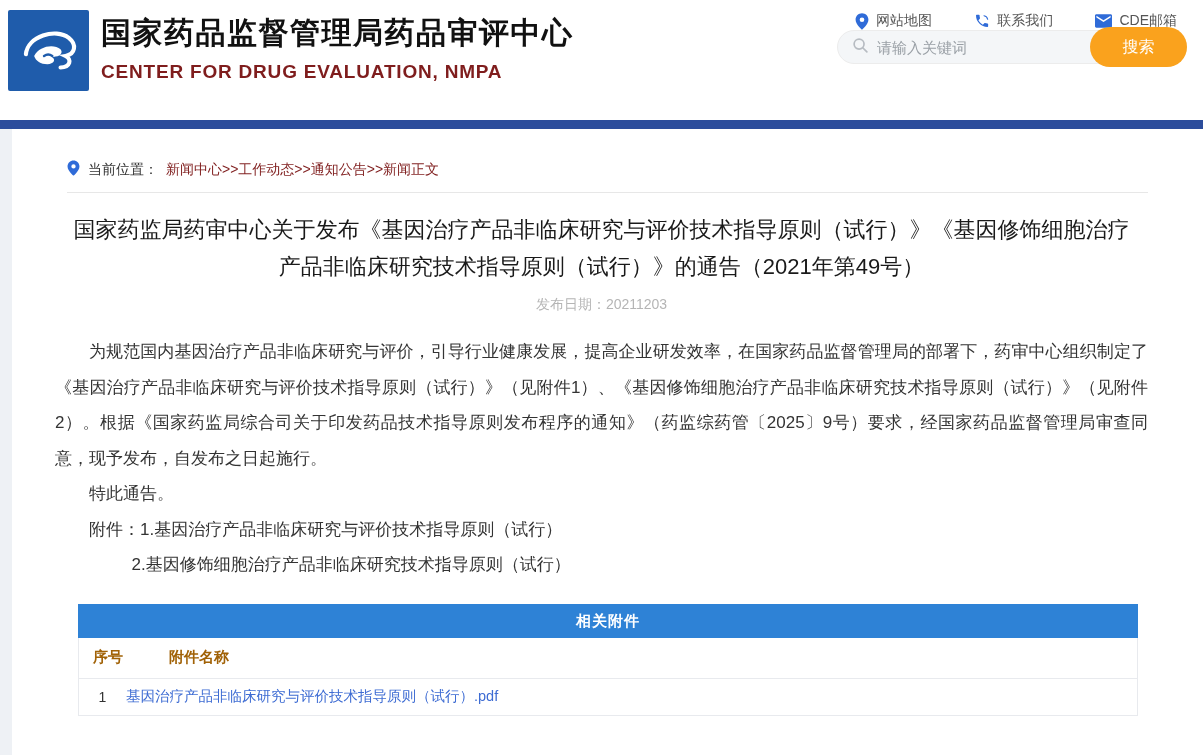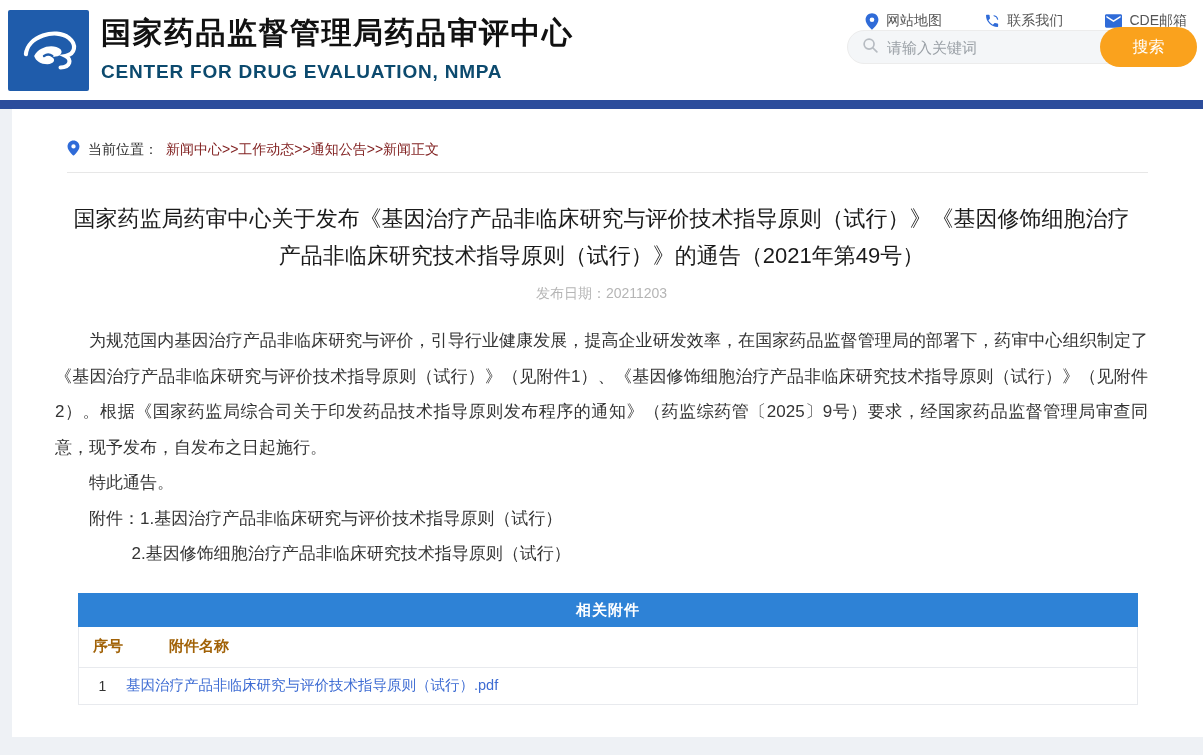"国家药品监督管理局药品审评中心" .site-header { height: 100px -> 120px }
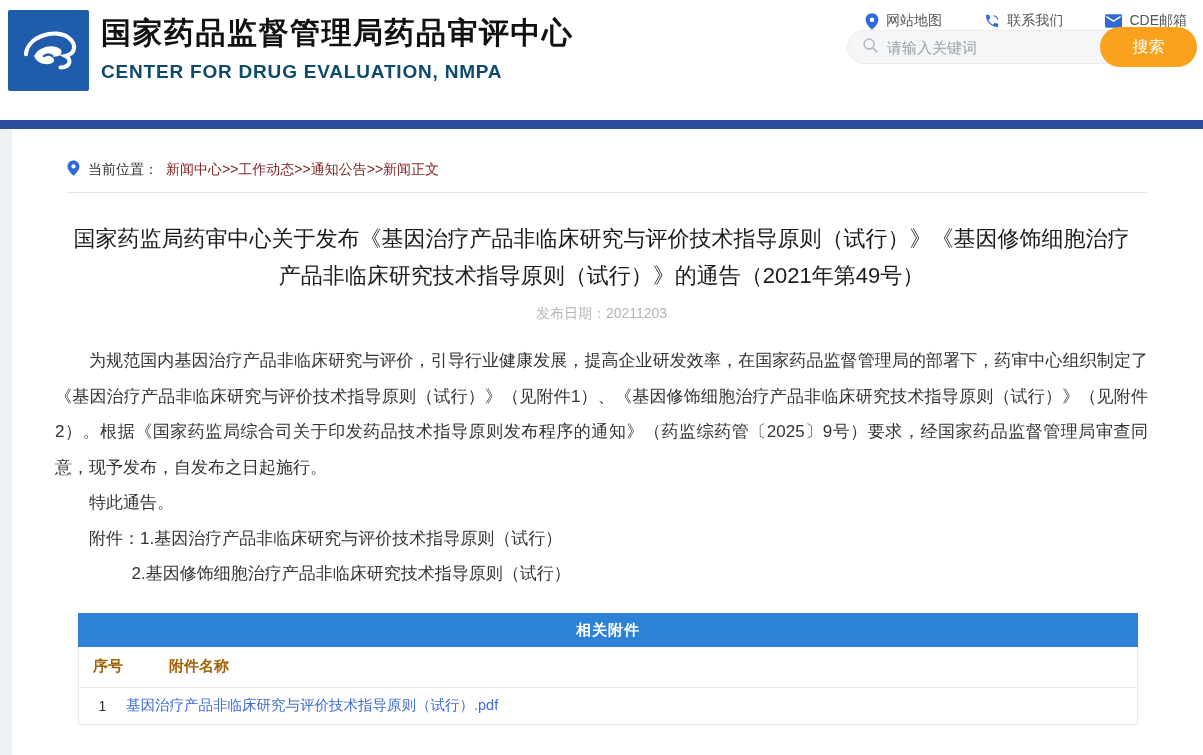"网站地图" .header-right { right: 6px -> 16px }
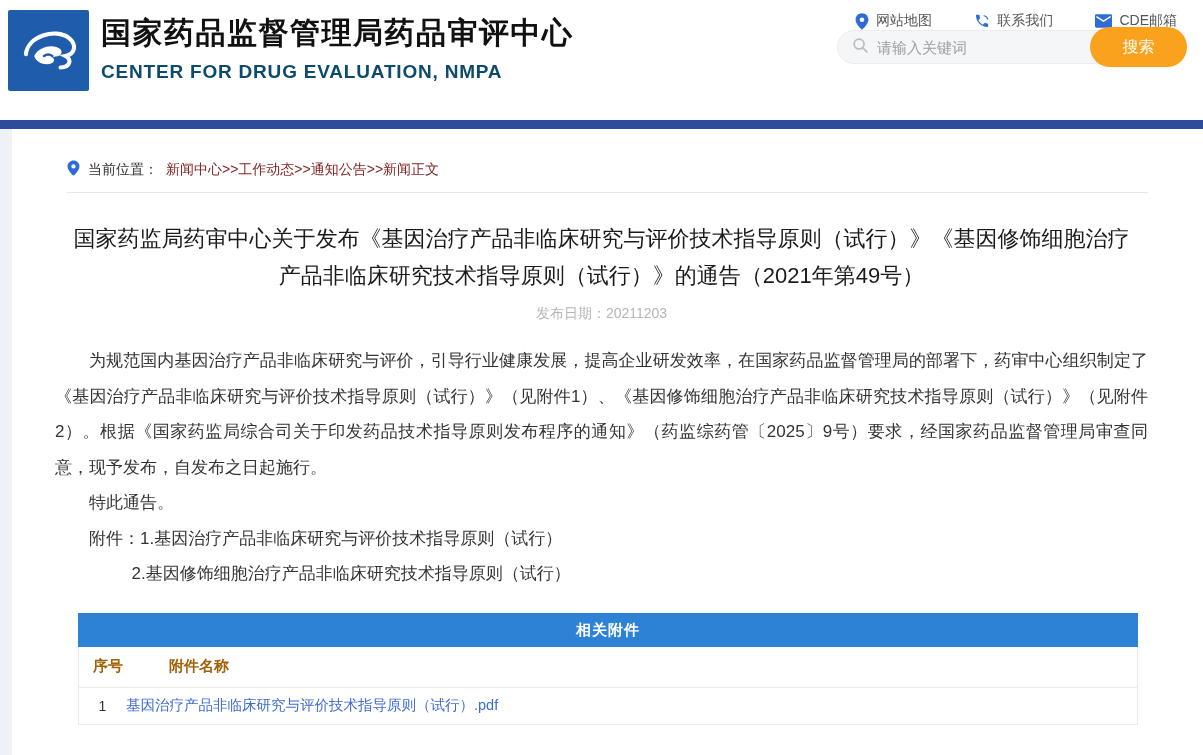"CENTER FOR DRUG EVALUATION, NMPA" .site-subtitle { color: #0c4a6e -> #7f1d1d }
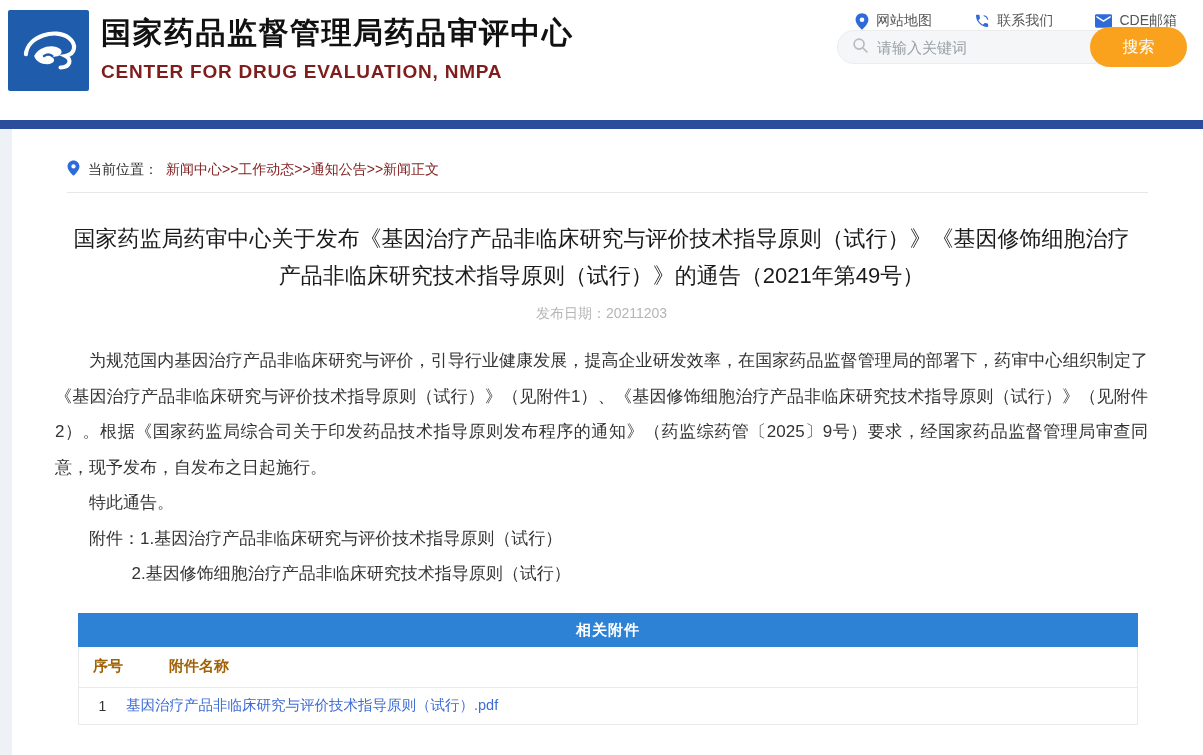"国家药监局药审中心关于发布《基因治疗产品非临床研究与评价技术指导原则（试行）》《" .article-title { margin-top: 27px -> 18px }
